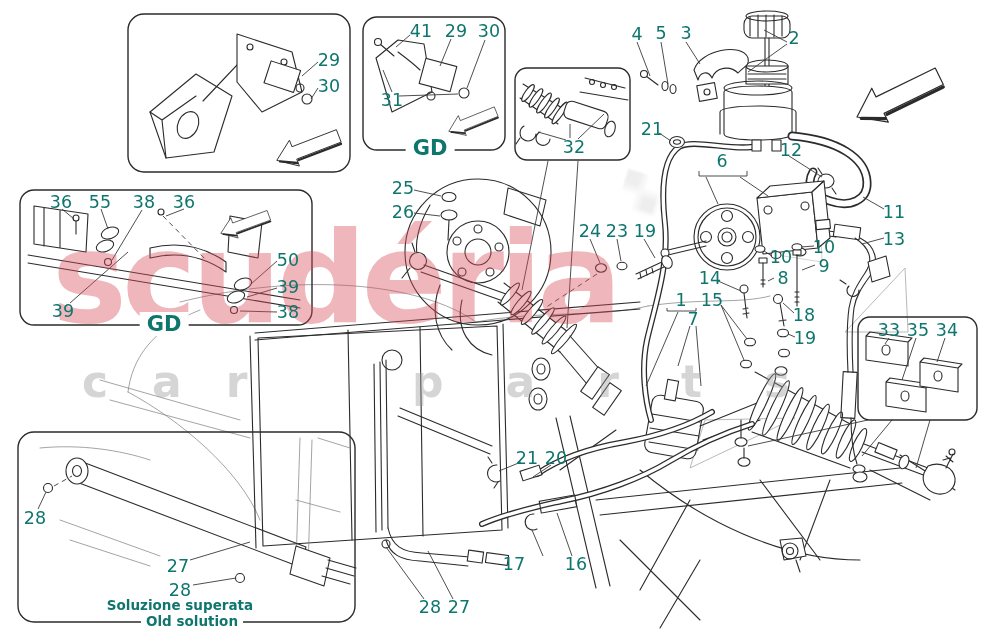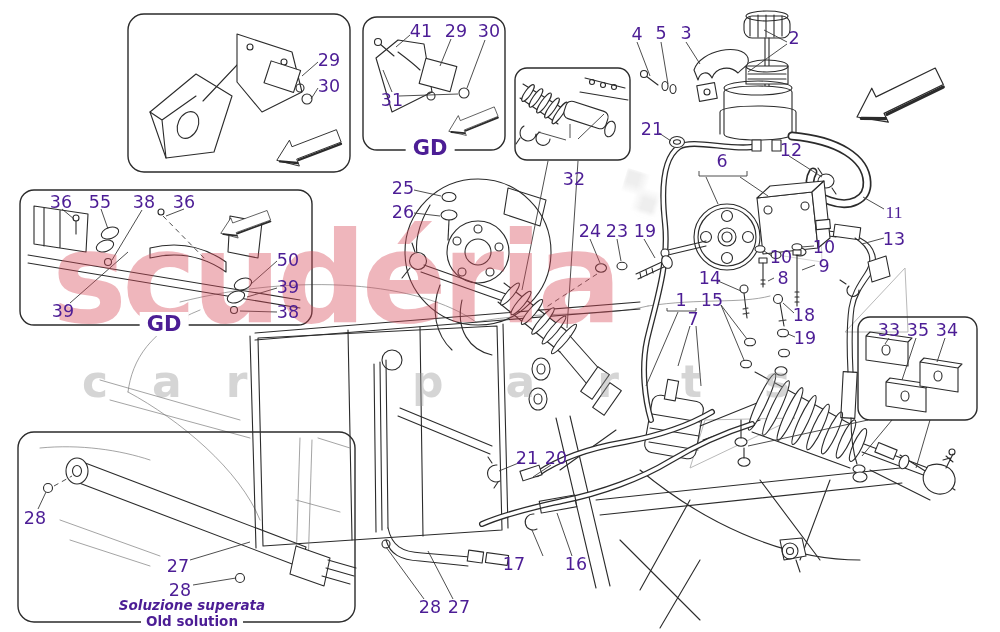"41" .callout { color: #4c1d95 -> #0f766e }
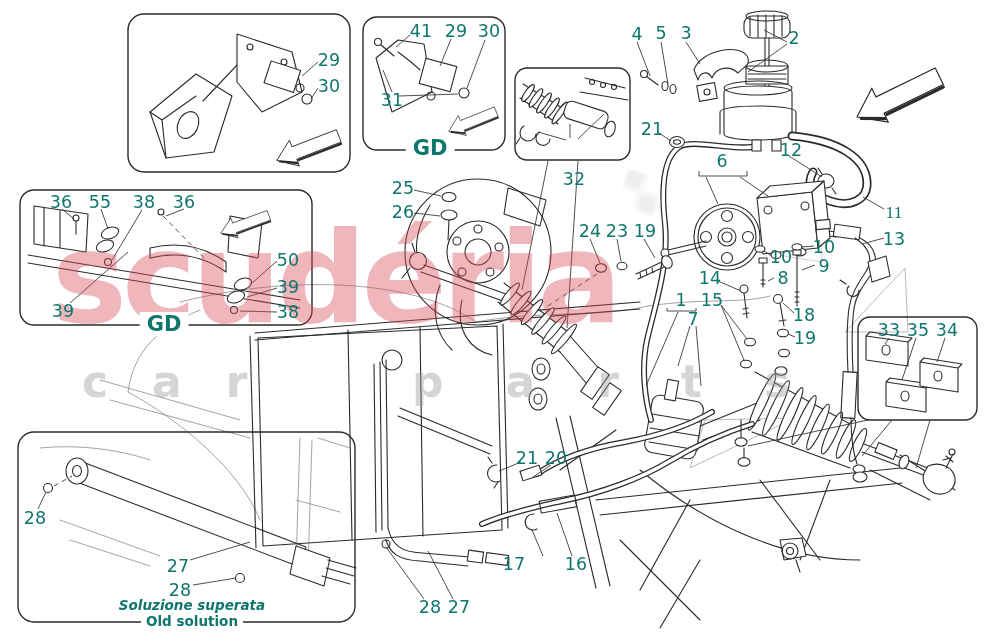"32" span.callout { margin-top: 32px -> none }
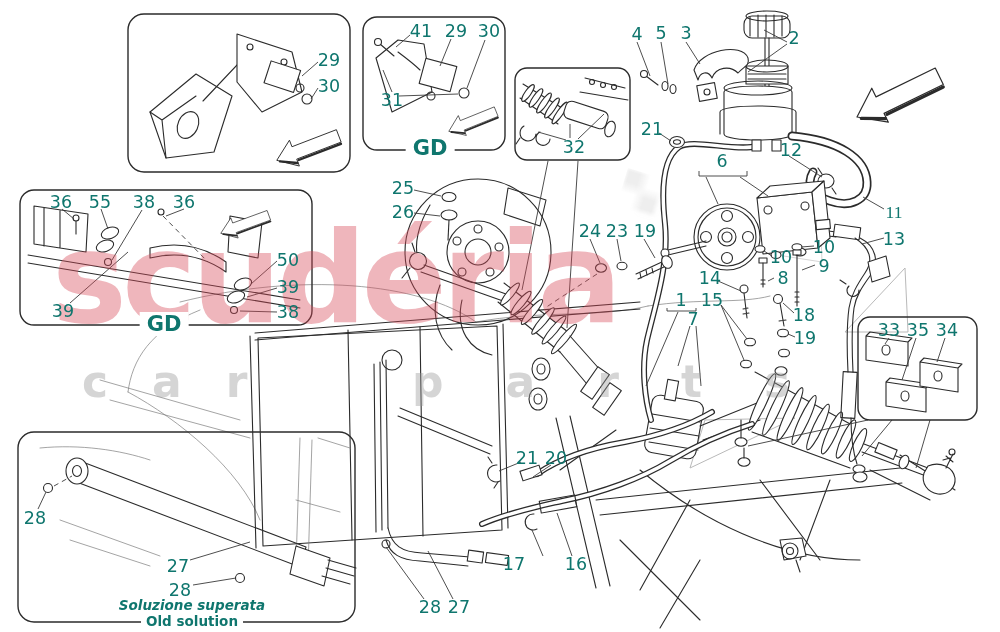"11" span.callout { font-family: Liberation Serif, serif -> none }
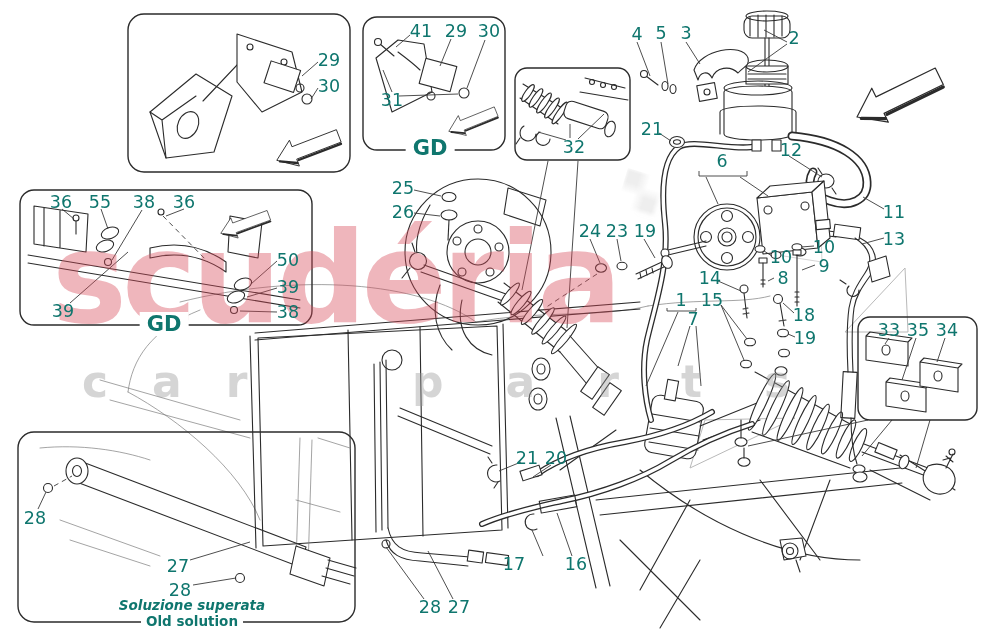"Soluzione superata" span.callout { font-style: italic -> none; left: 192px -> 180px }
